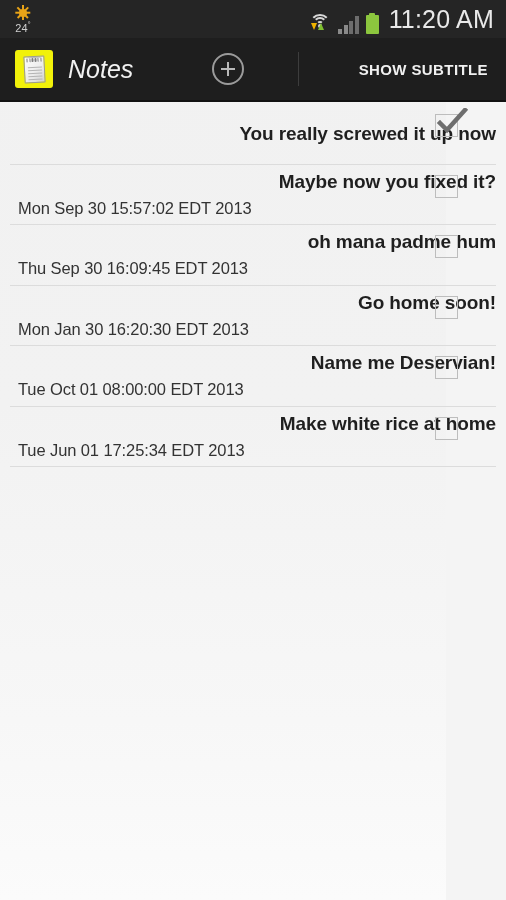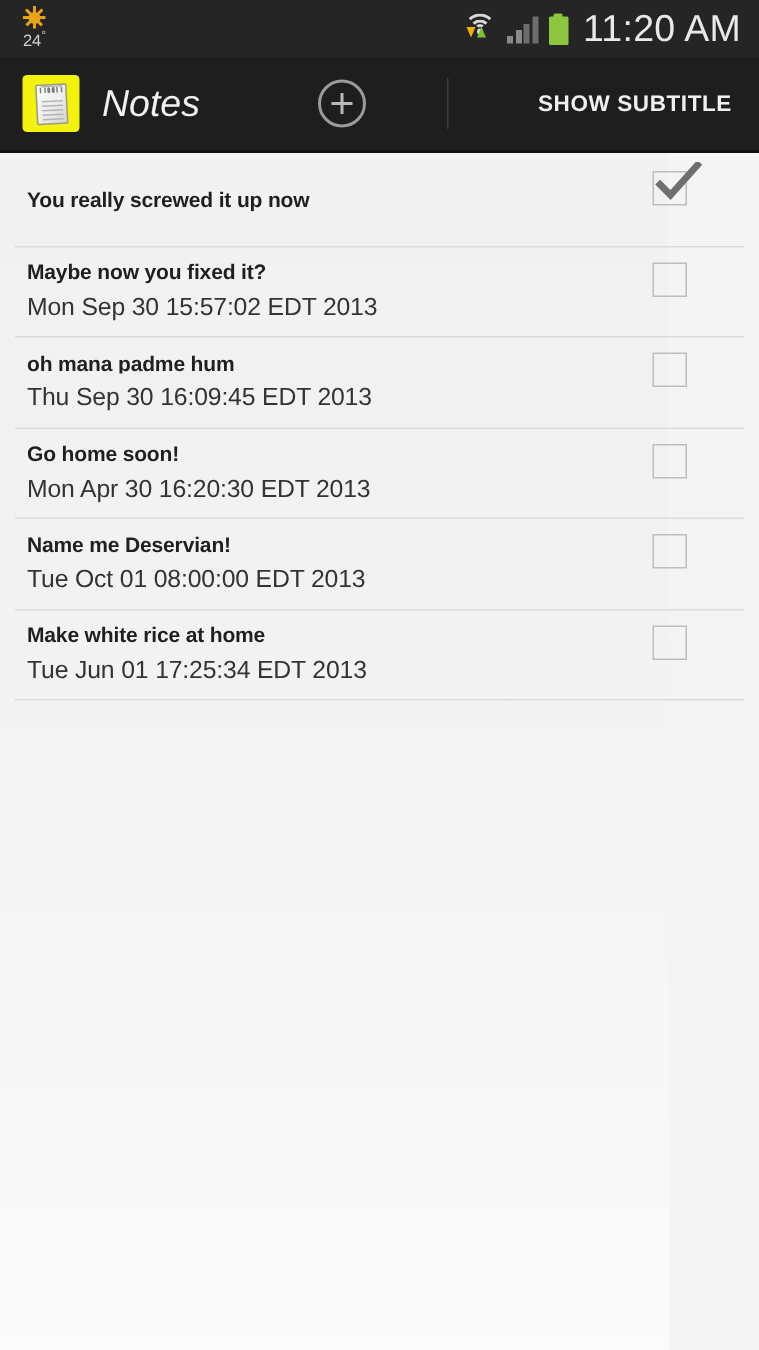"11:20 AM" #status-right { align-items: center -> flex-end }
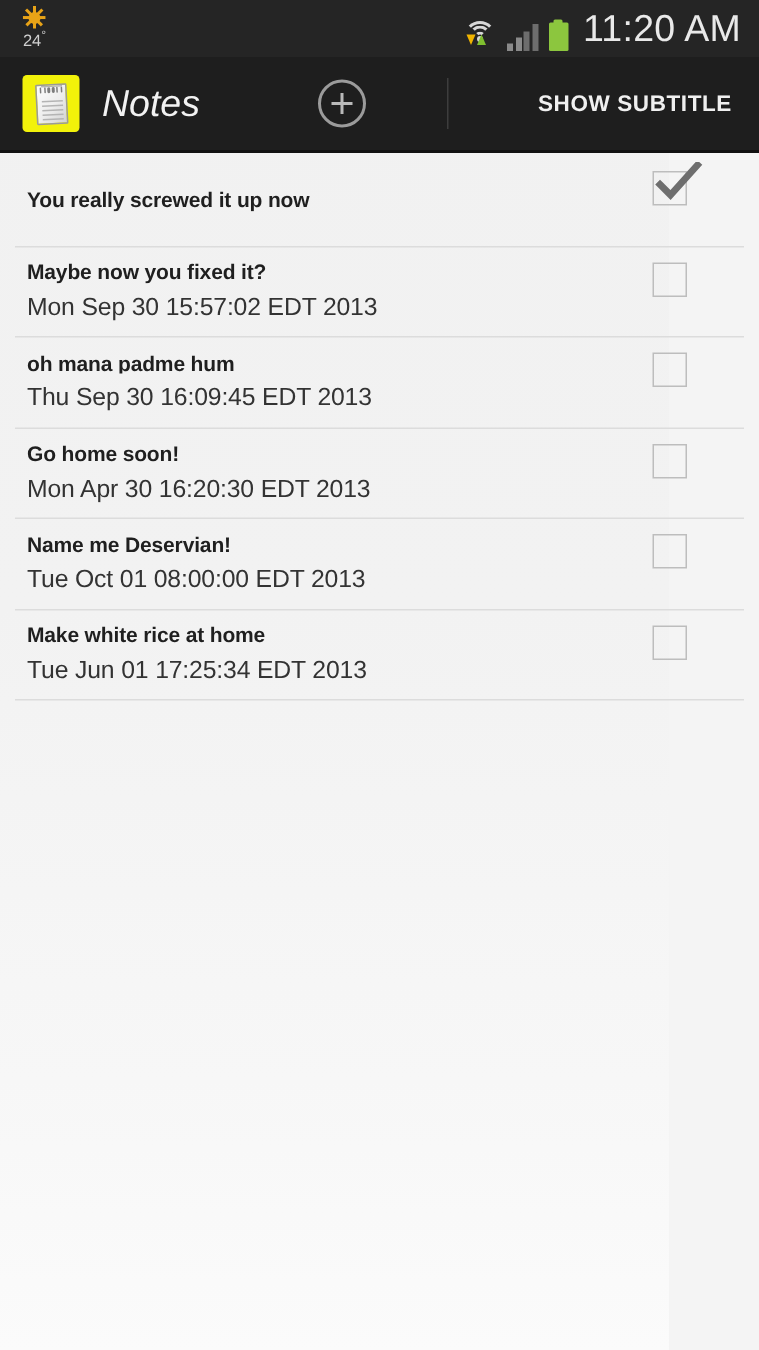"You really screwed it up" .note-title { font-size: 14px -> 19px; text-align: none -> right }
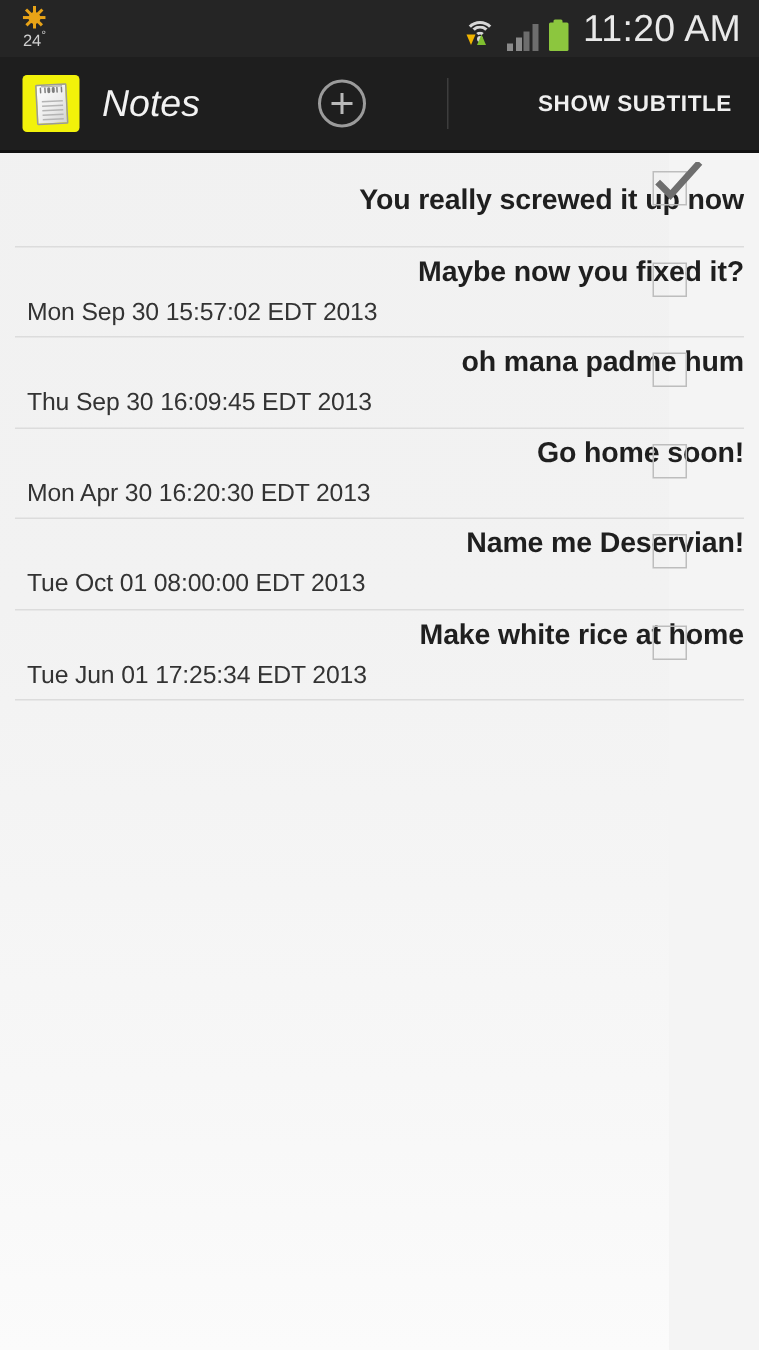"Mon Apr 30 16:20:30 EDT" div.note-date { text: Apr -> Jan }
